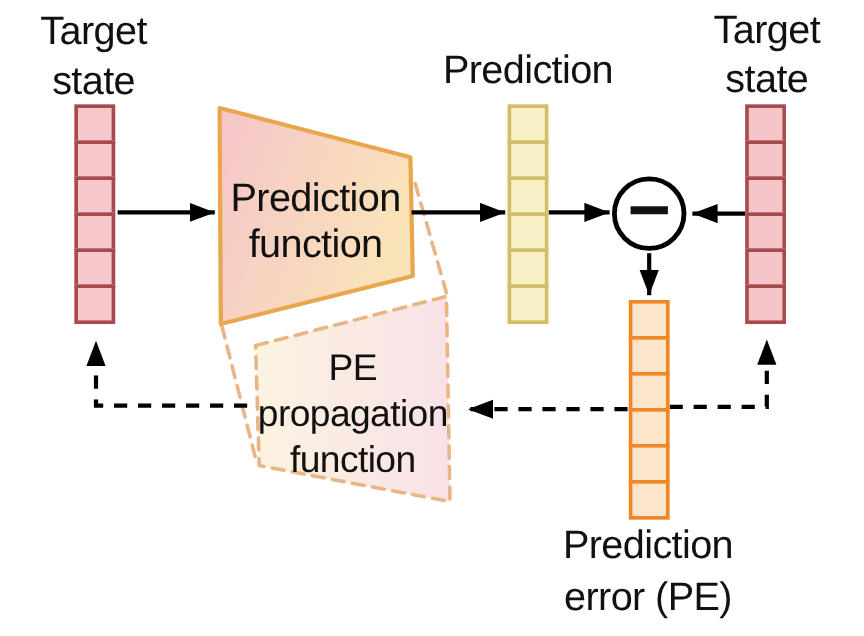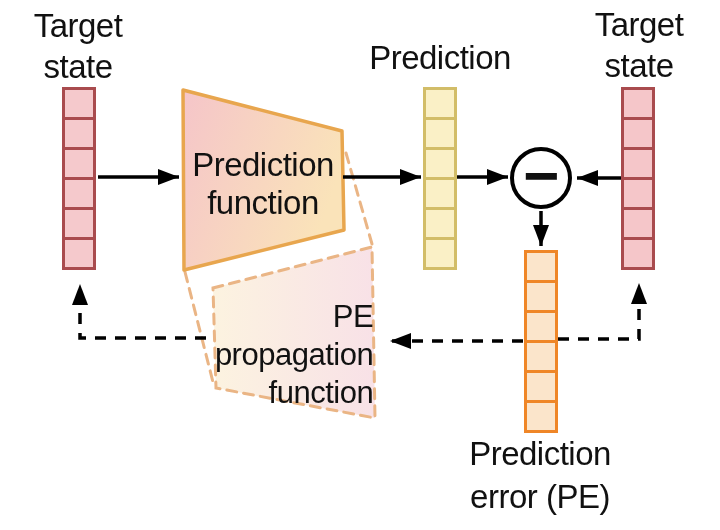"PE" div.label { text-align: right -> none; top: 298px -> 288px }
